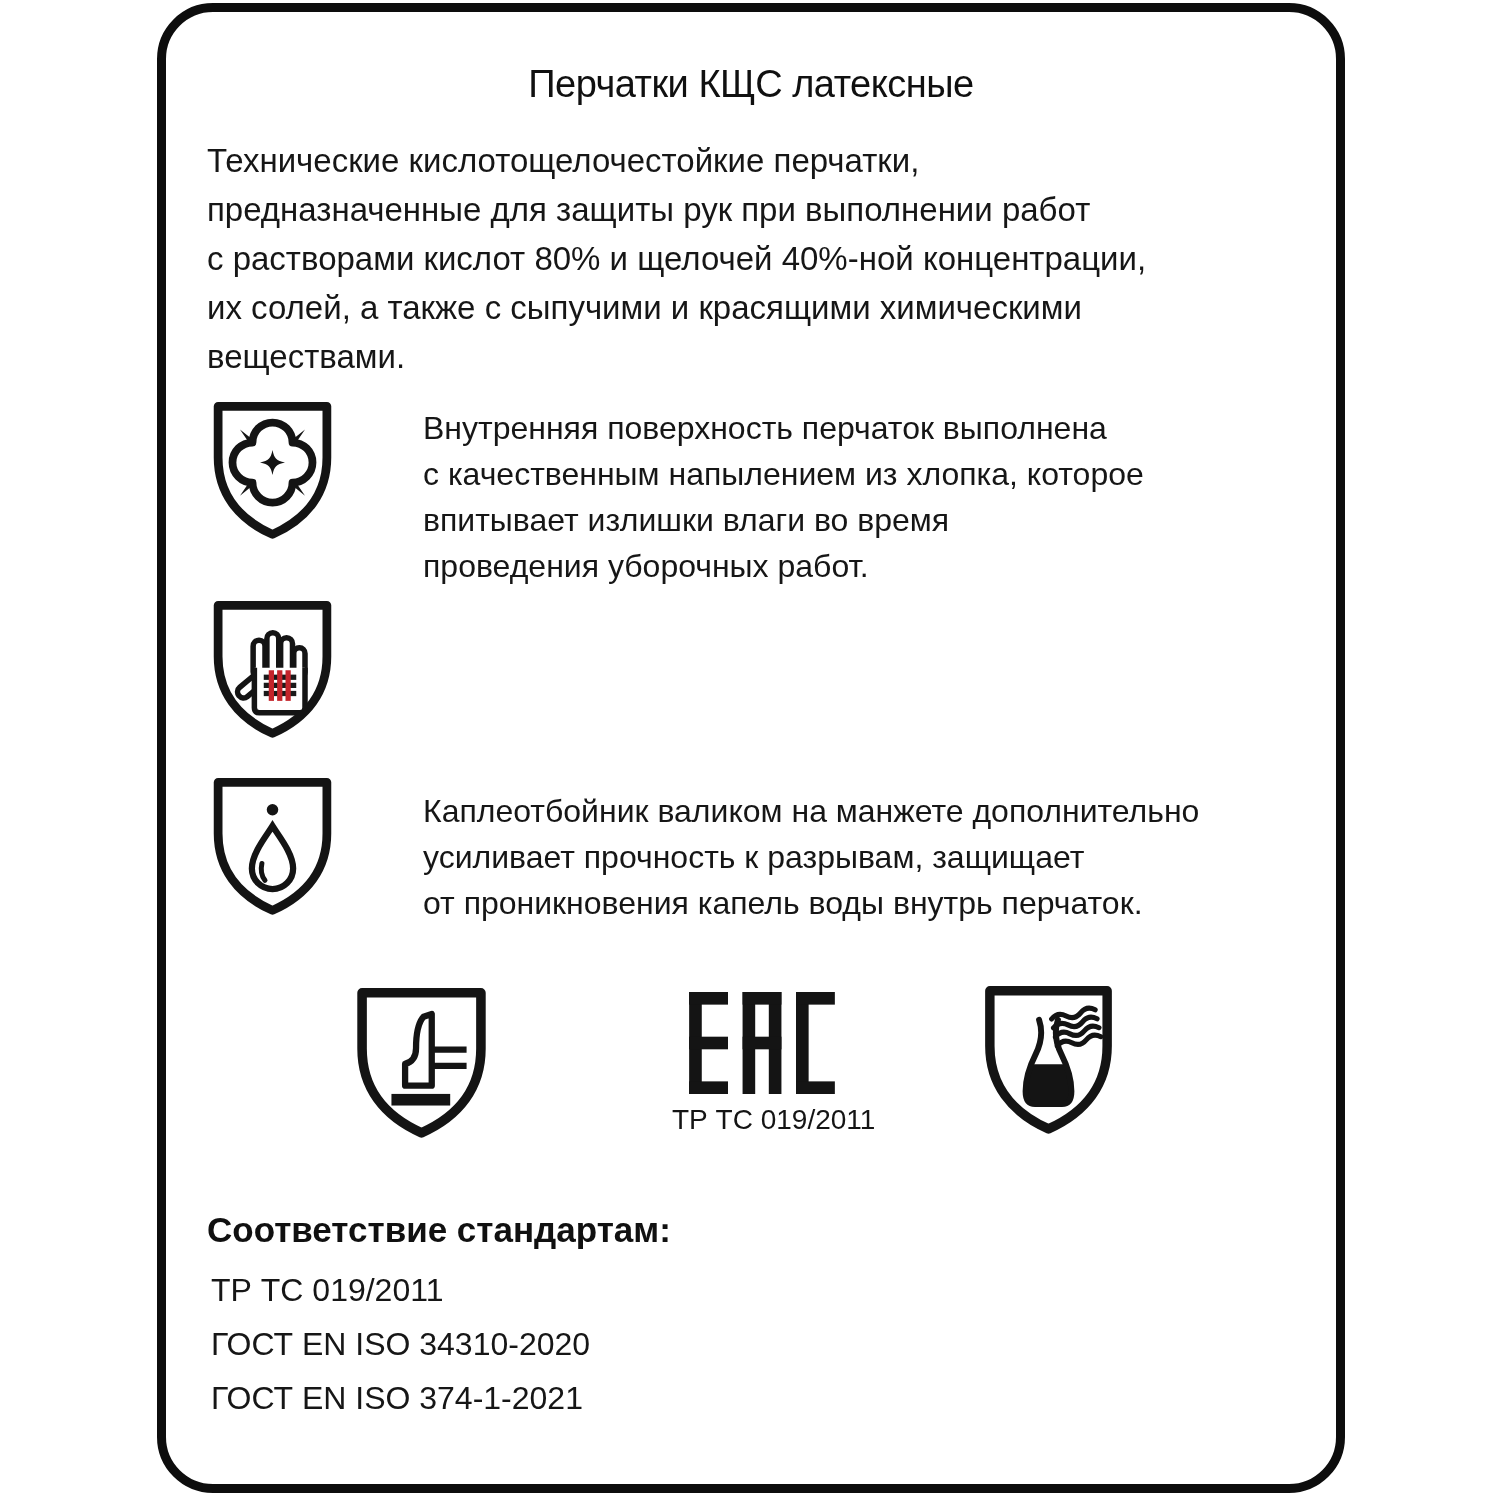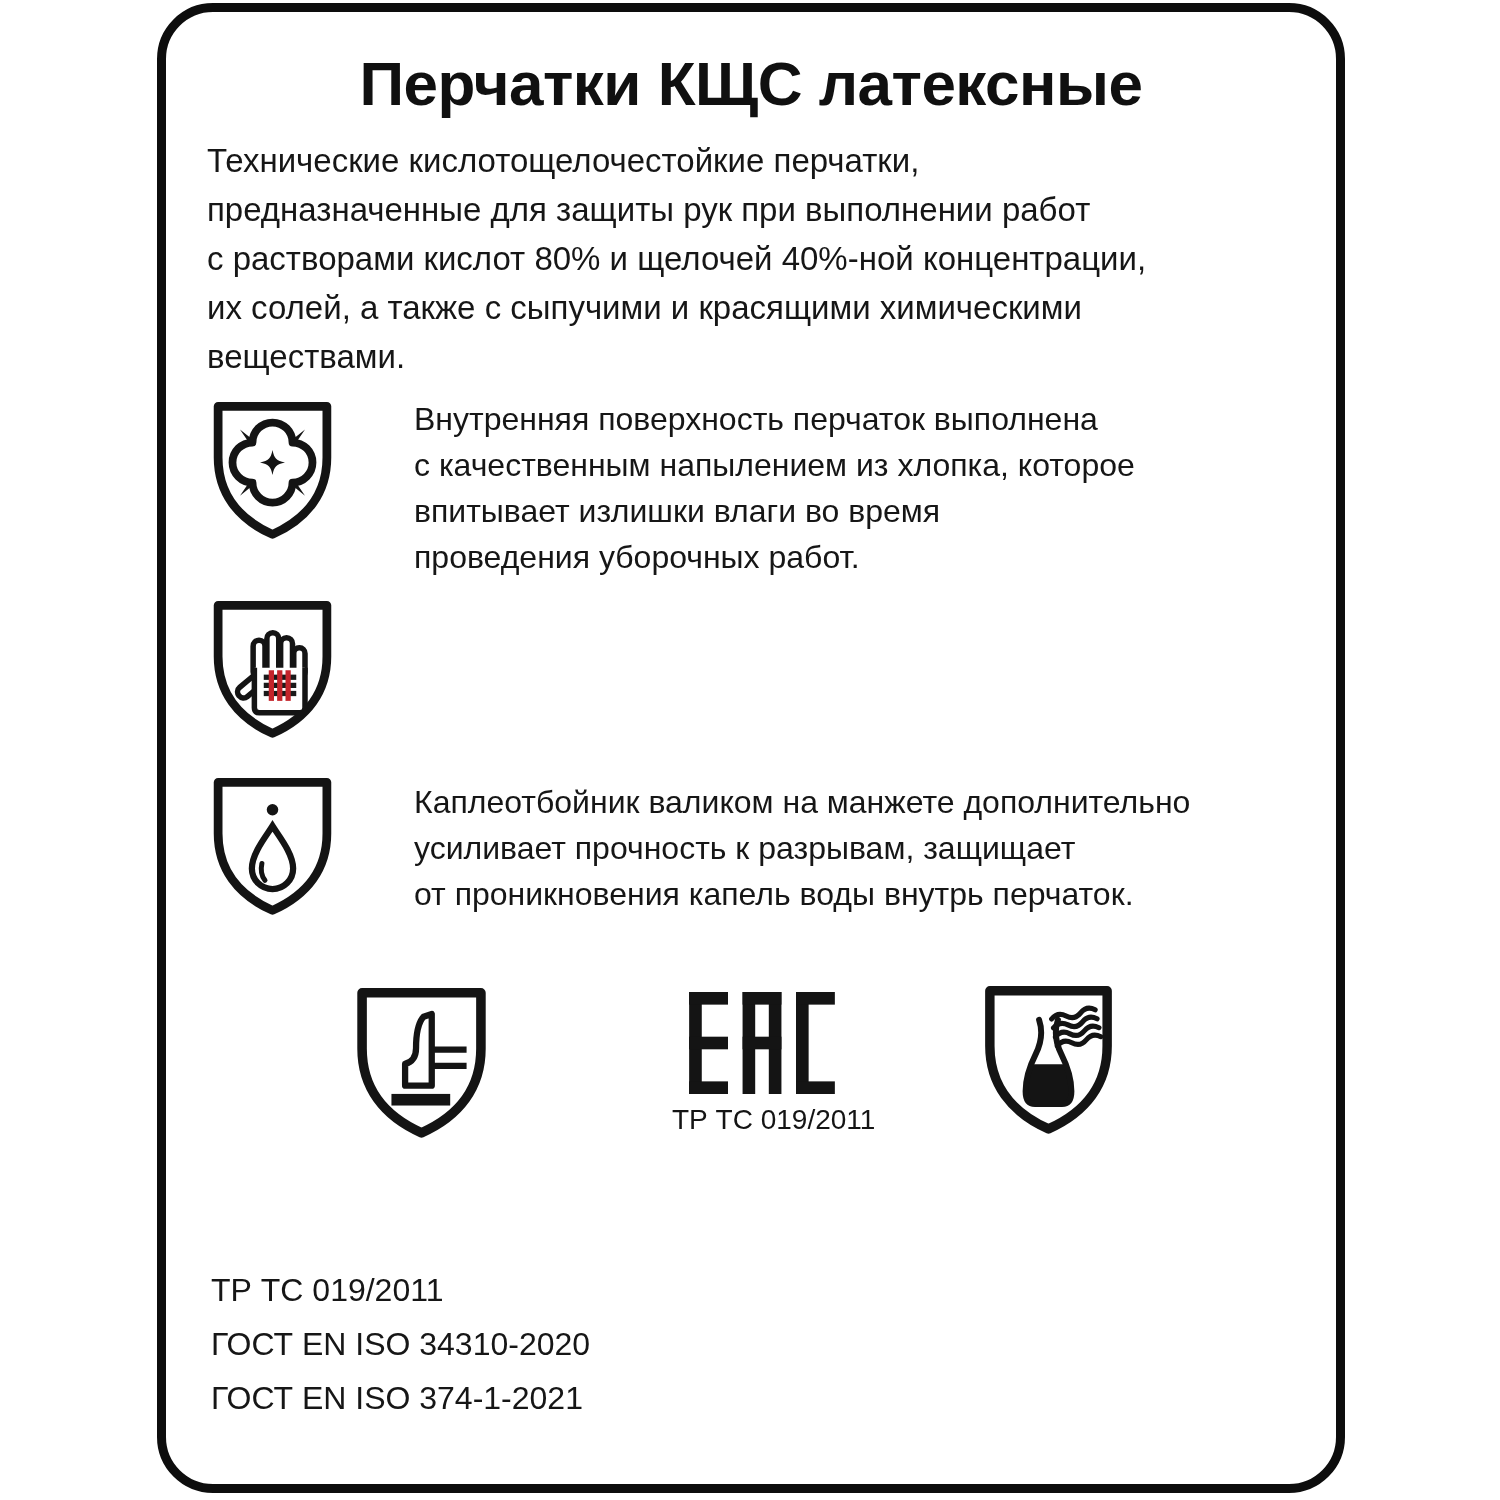"Перчатки КЩС латексные" .title { font-size: 62px -> 38px; font-weight: 700 -> 400 }
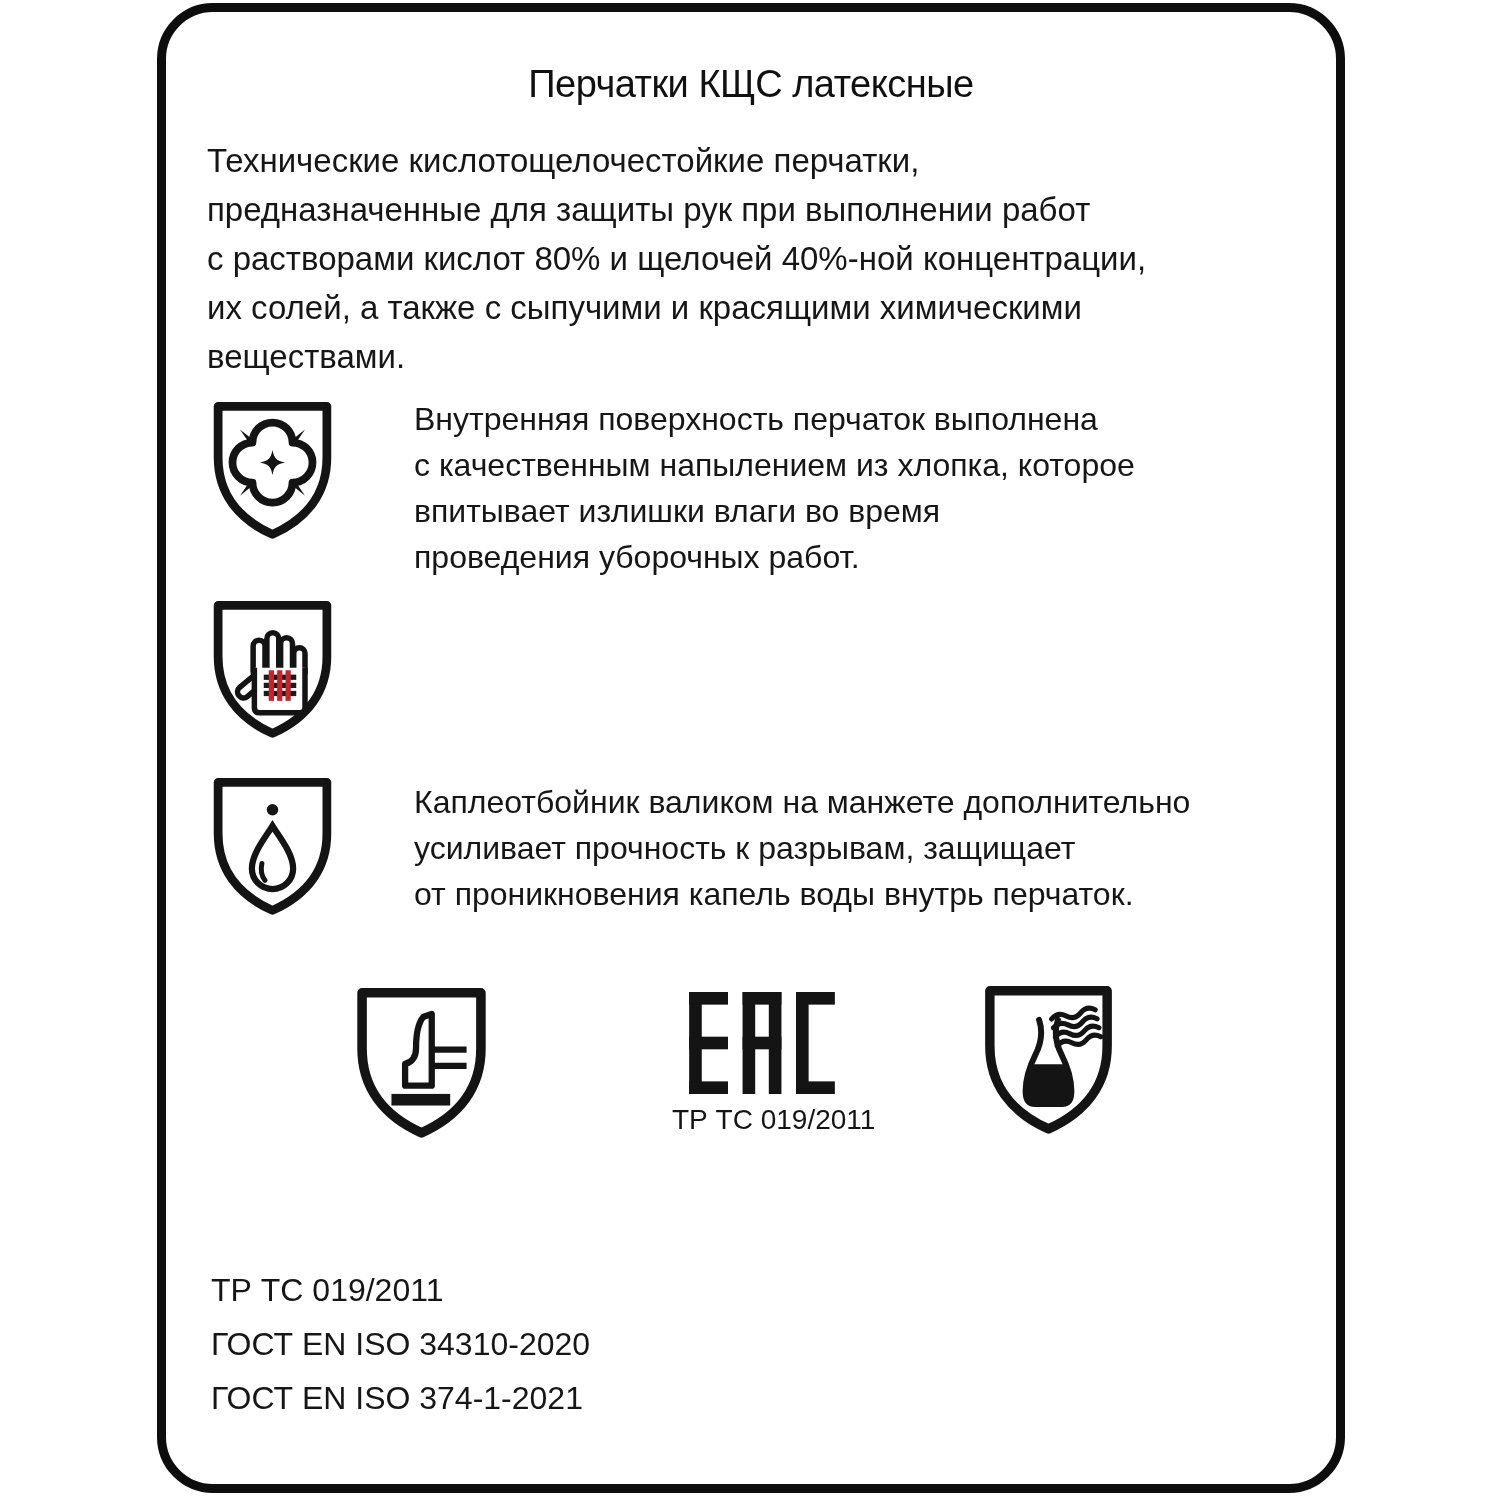"Внутренняя поверхность перчаток" .feature-text { margin: 0 -> 9px }
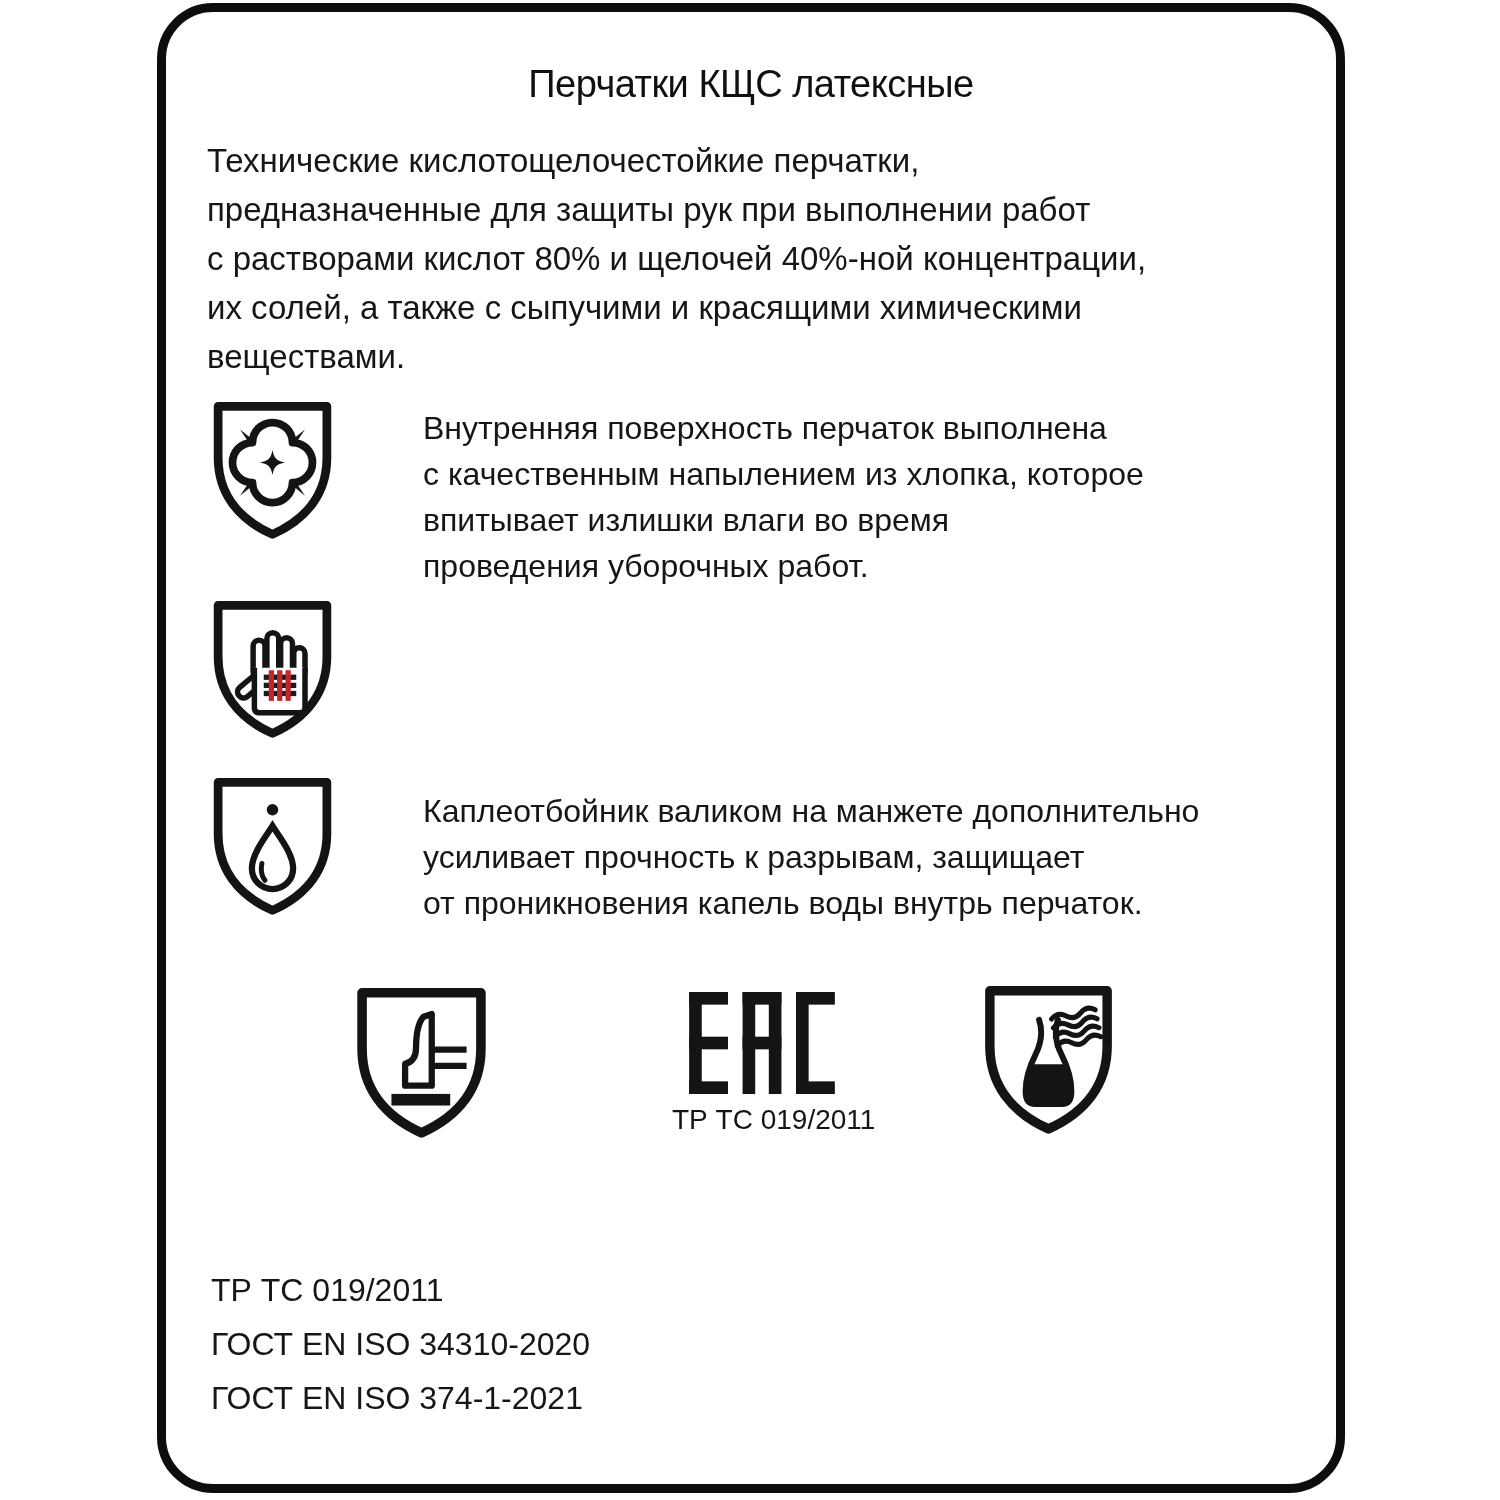"Соответствие стандартам:" h2.std-head { html: none -> <h2>Соответствие стандартам:</h2> }
